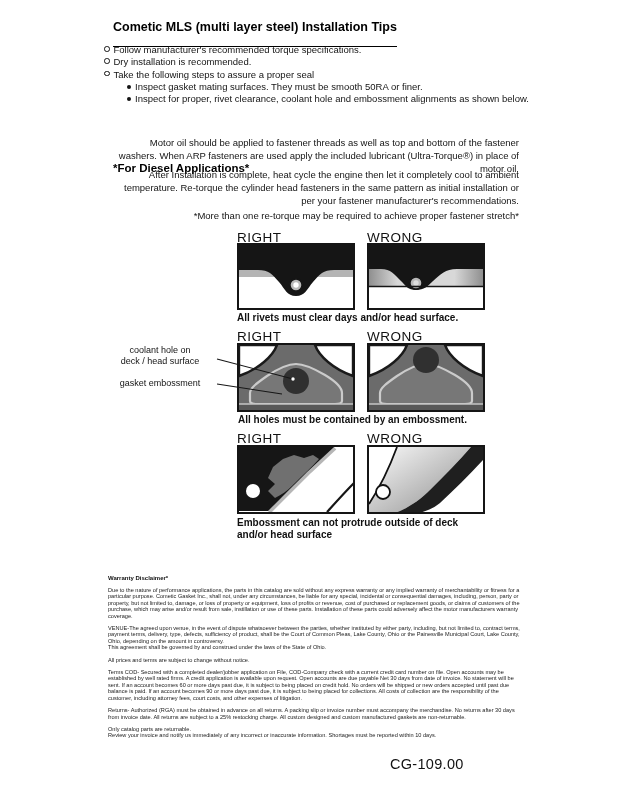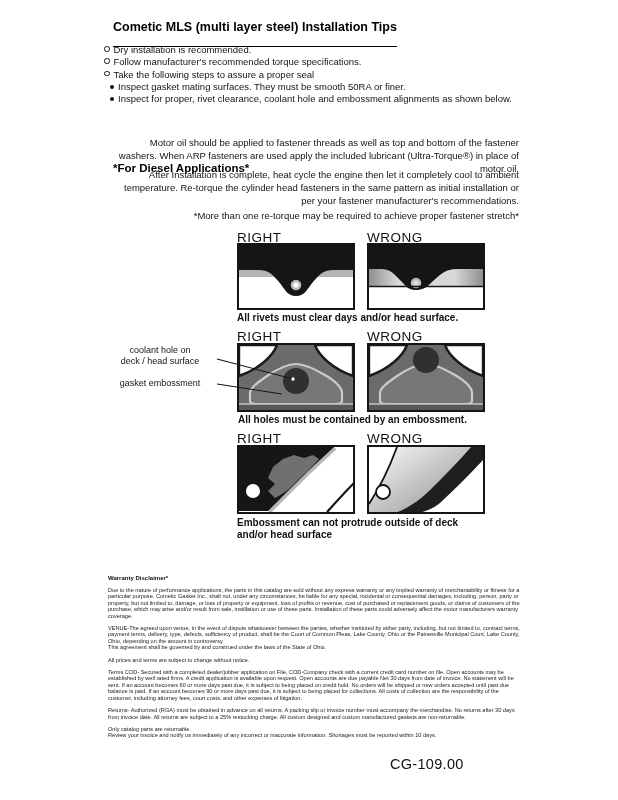"Dry installation is recommended." div.b-row { order: before "Follow manufacturer's recommended torque" -> after "Follow manufacturer's recommended torque" }
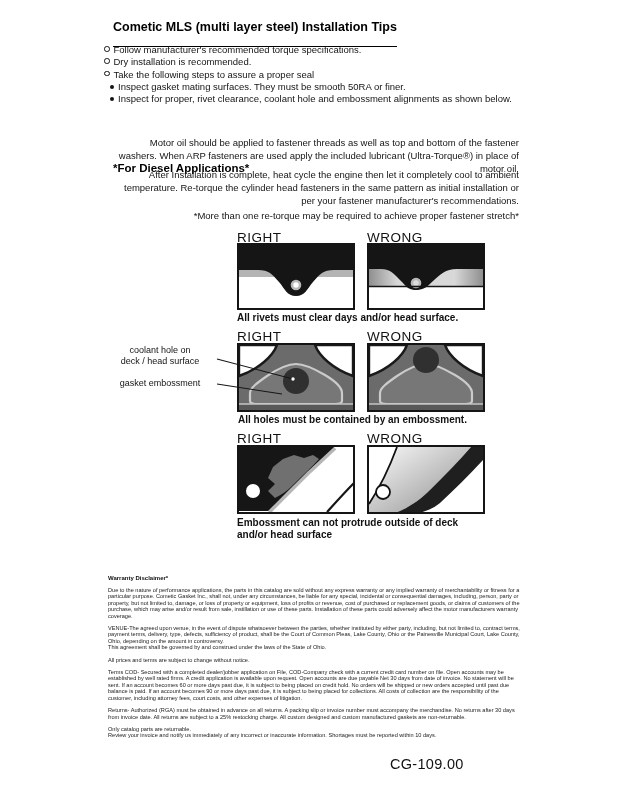"Inspect gasket mating surfaces. They" .b-row.sub { margin-left: 6px -> 23px }
